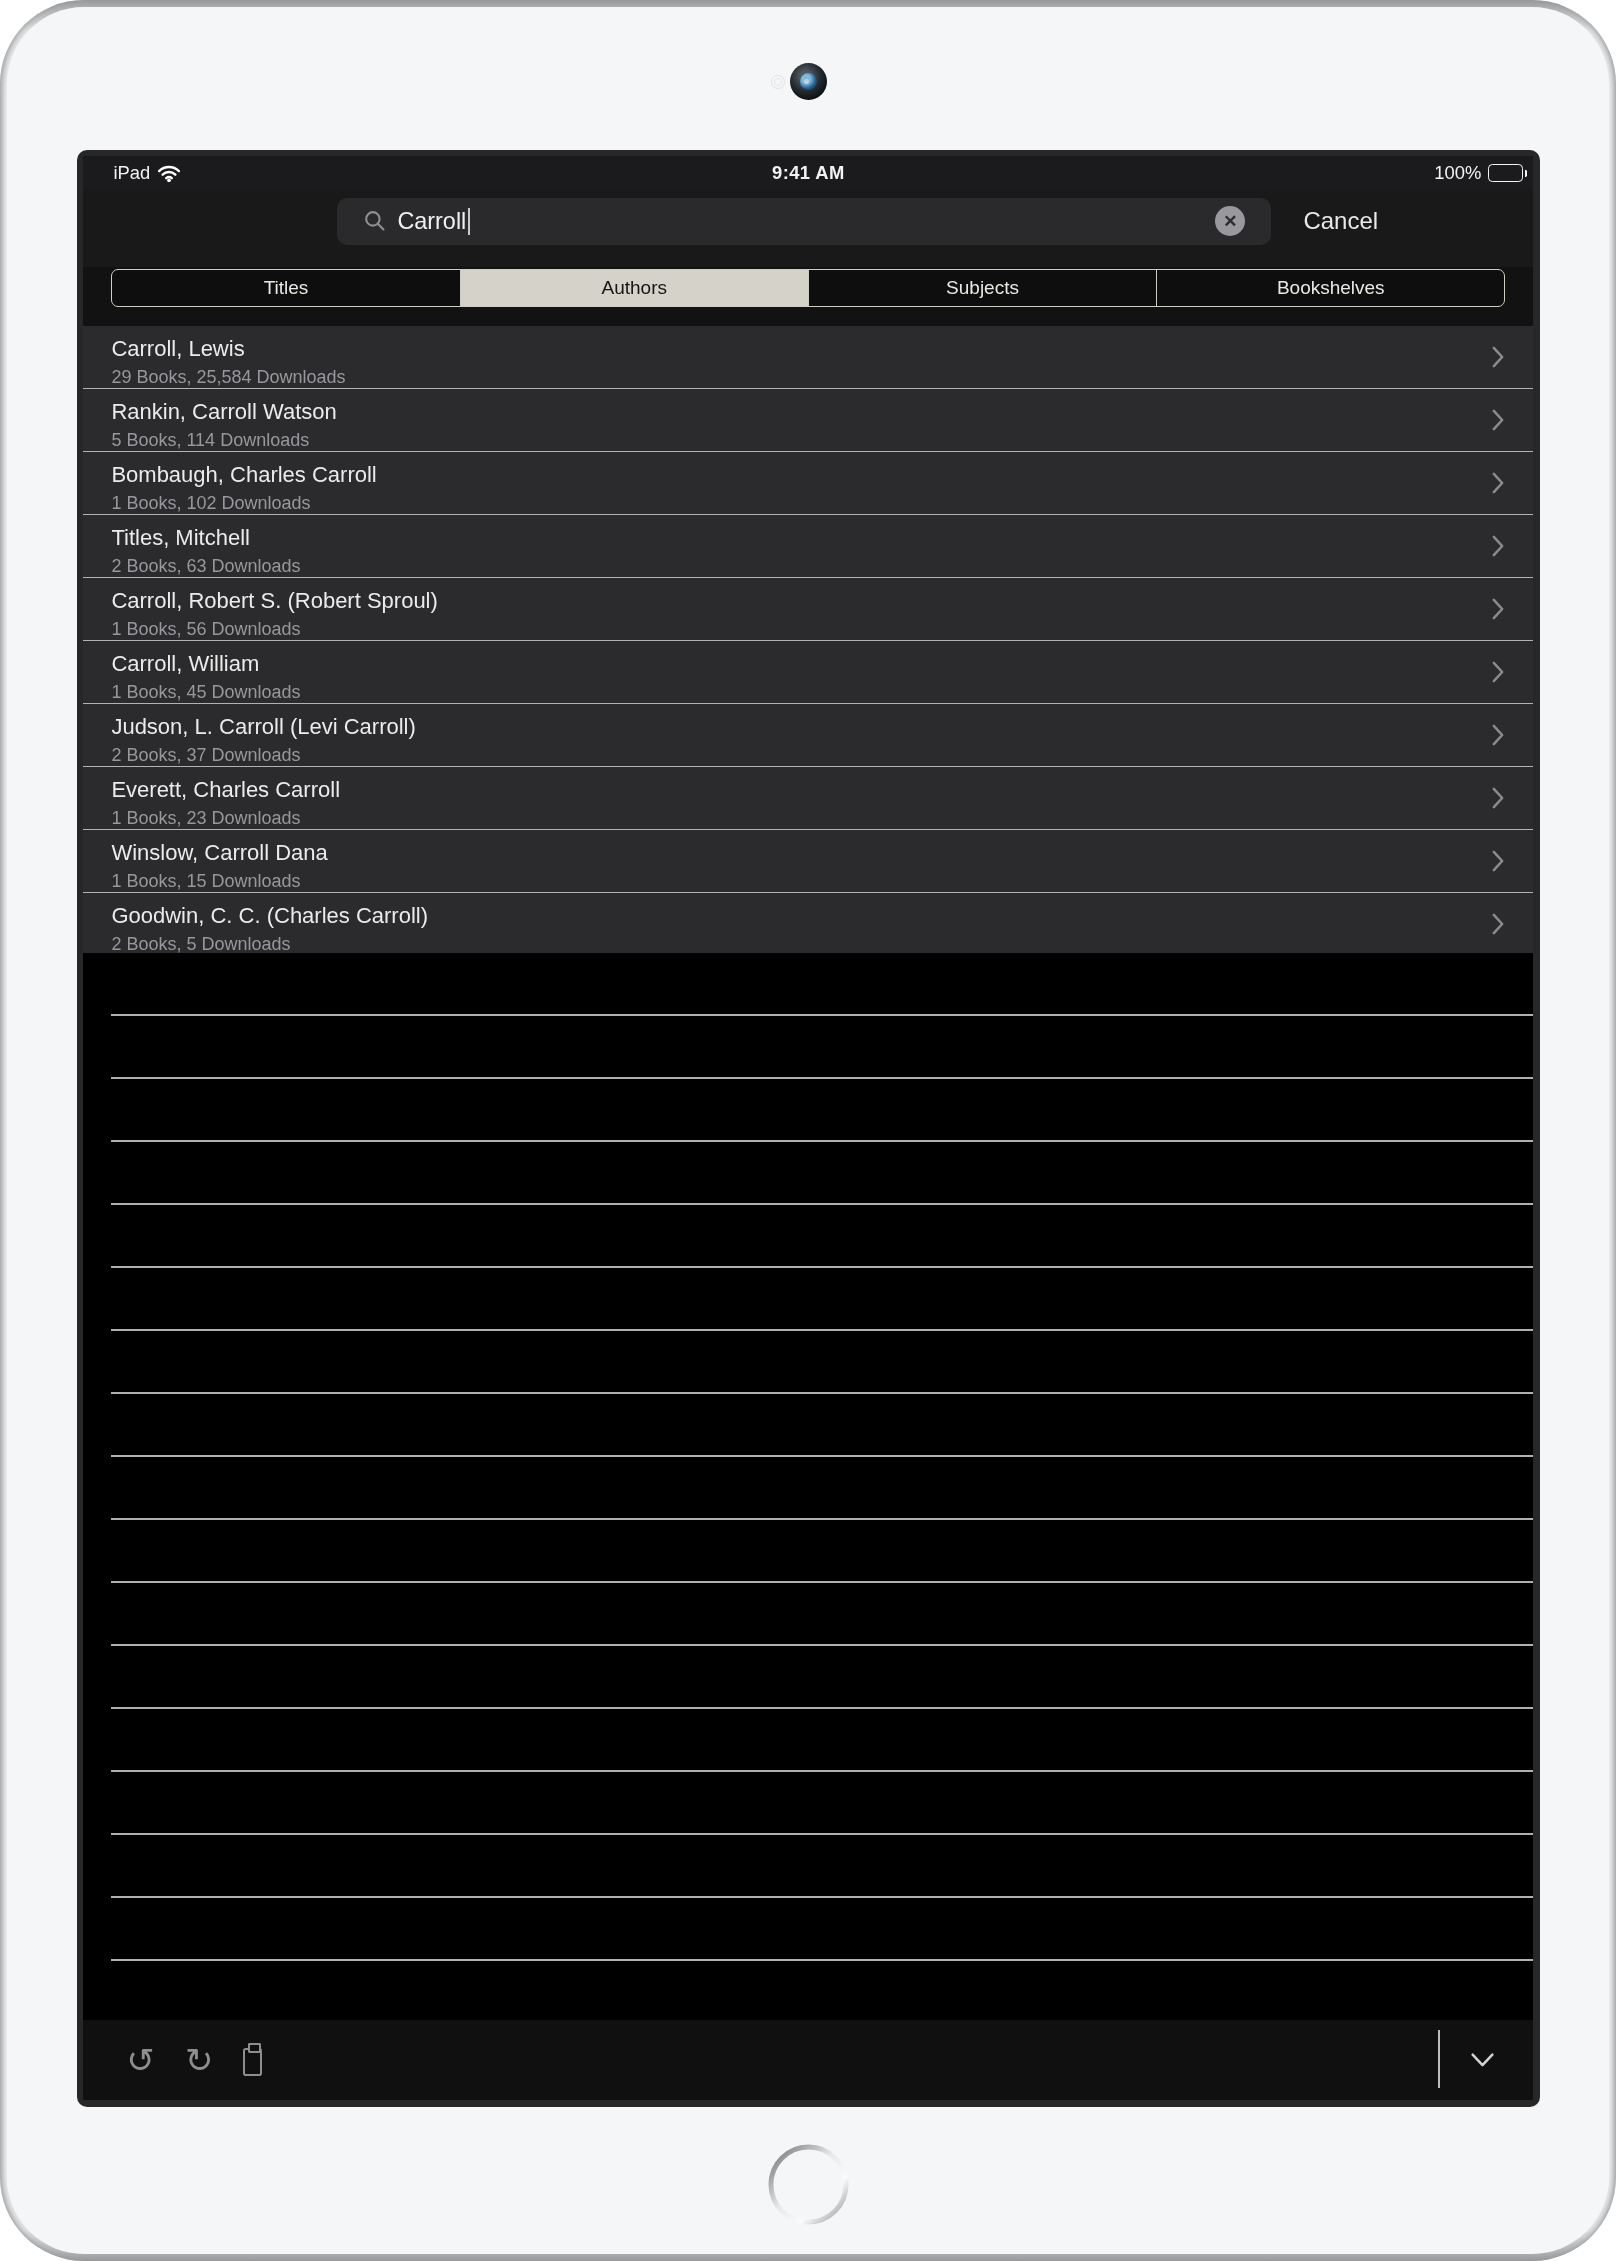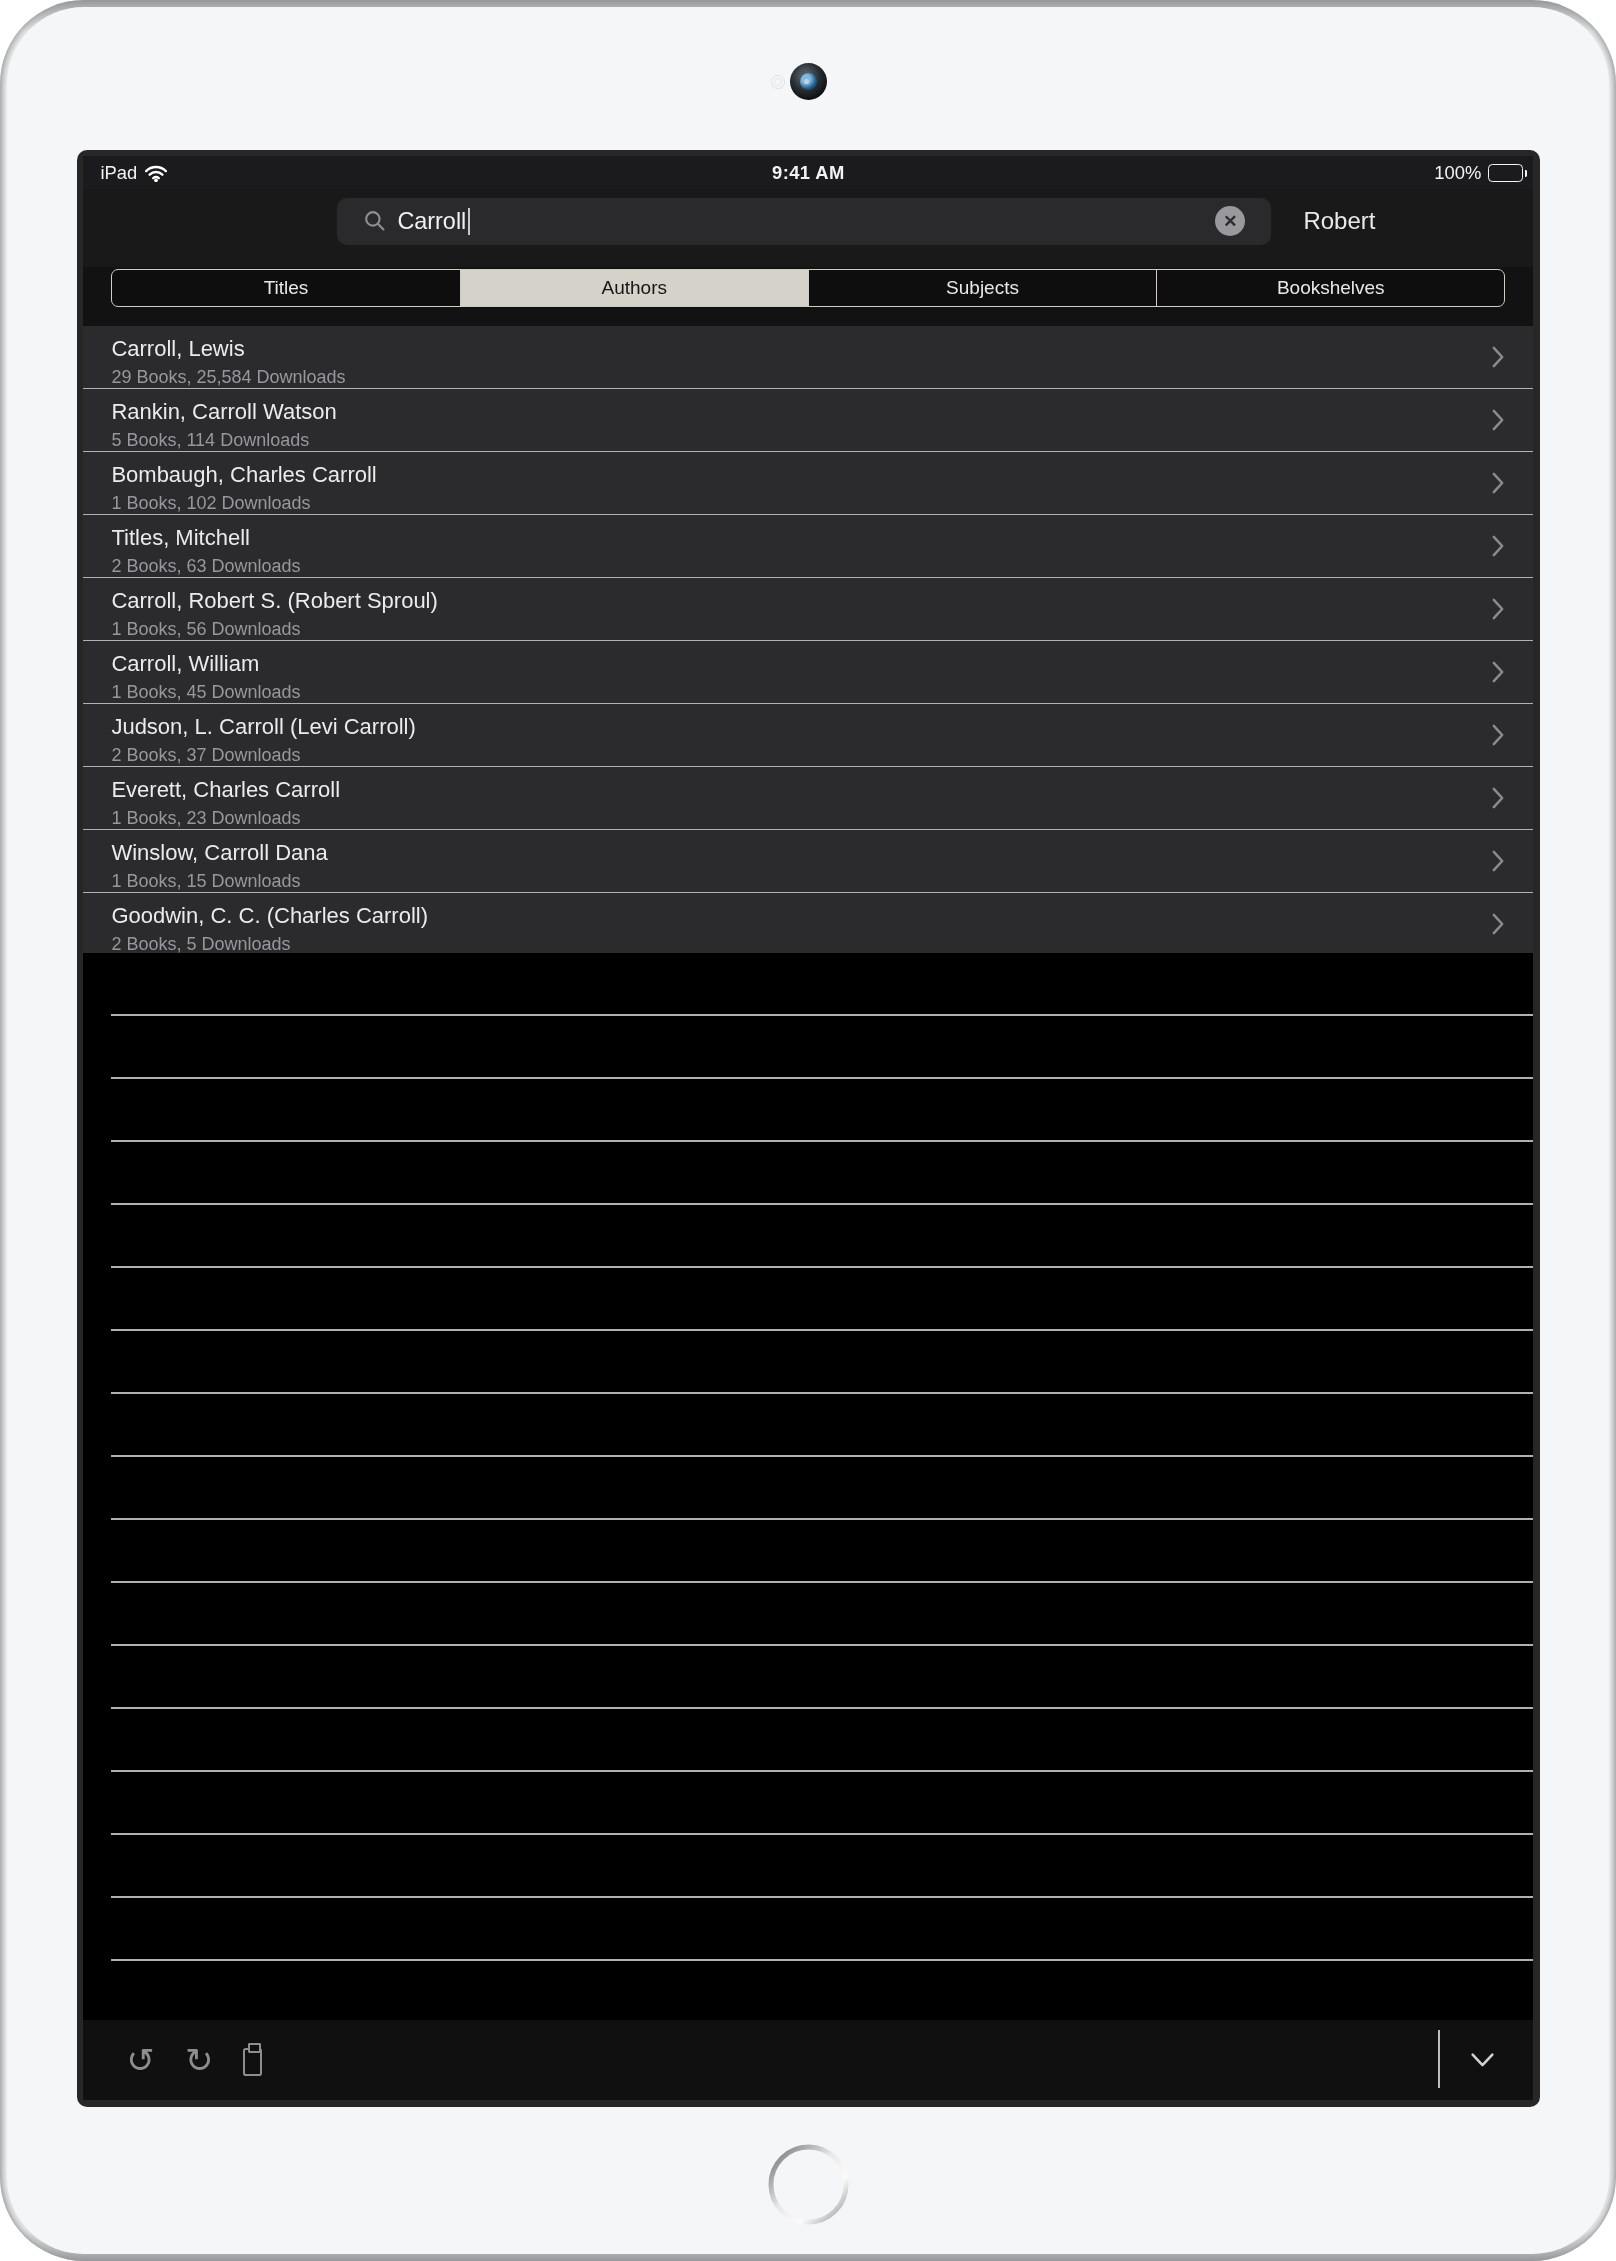"iPad" .sb-left { left: 17px -> 30px }
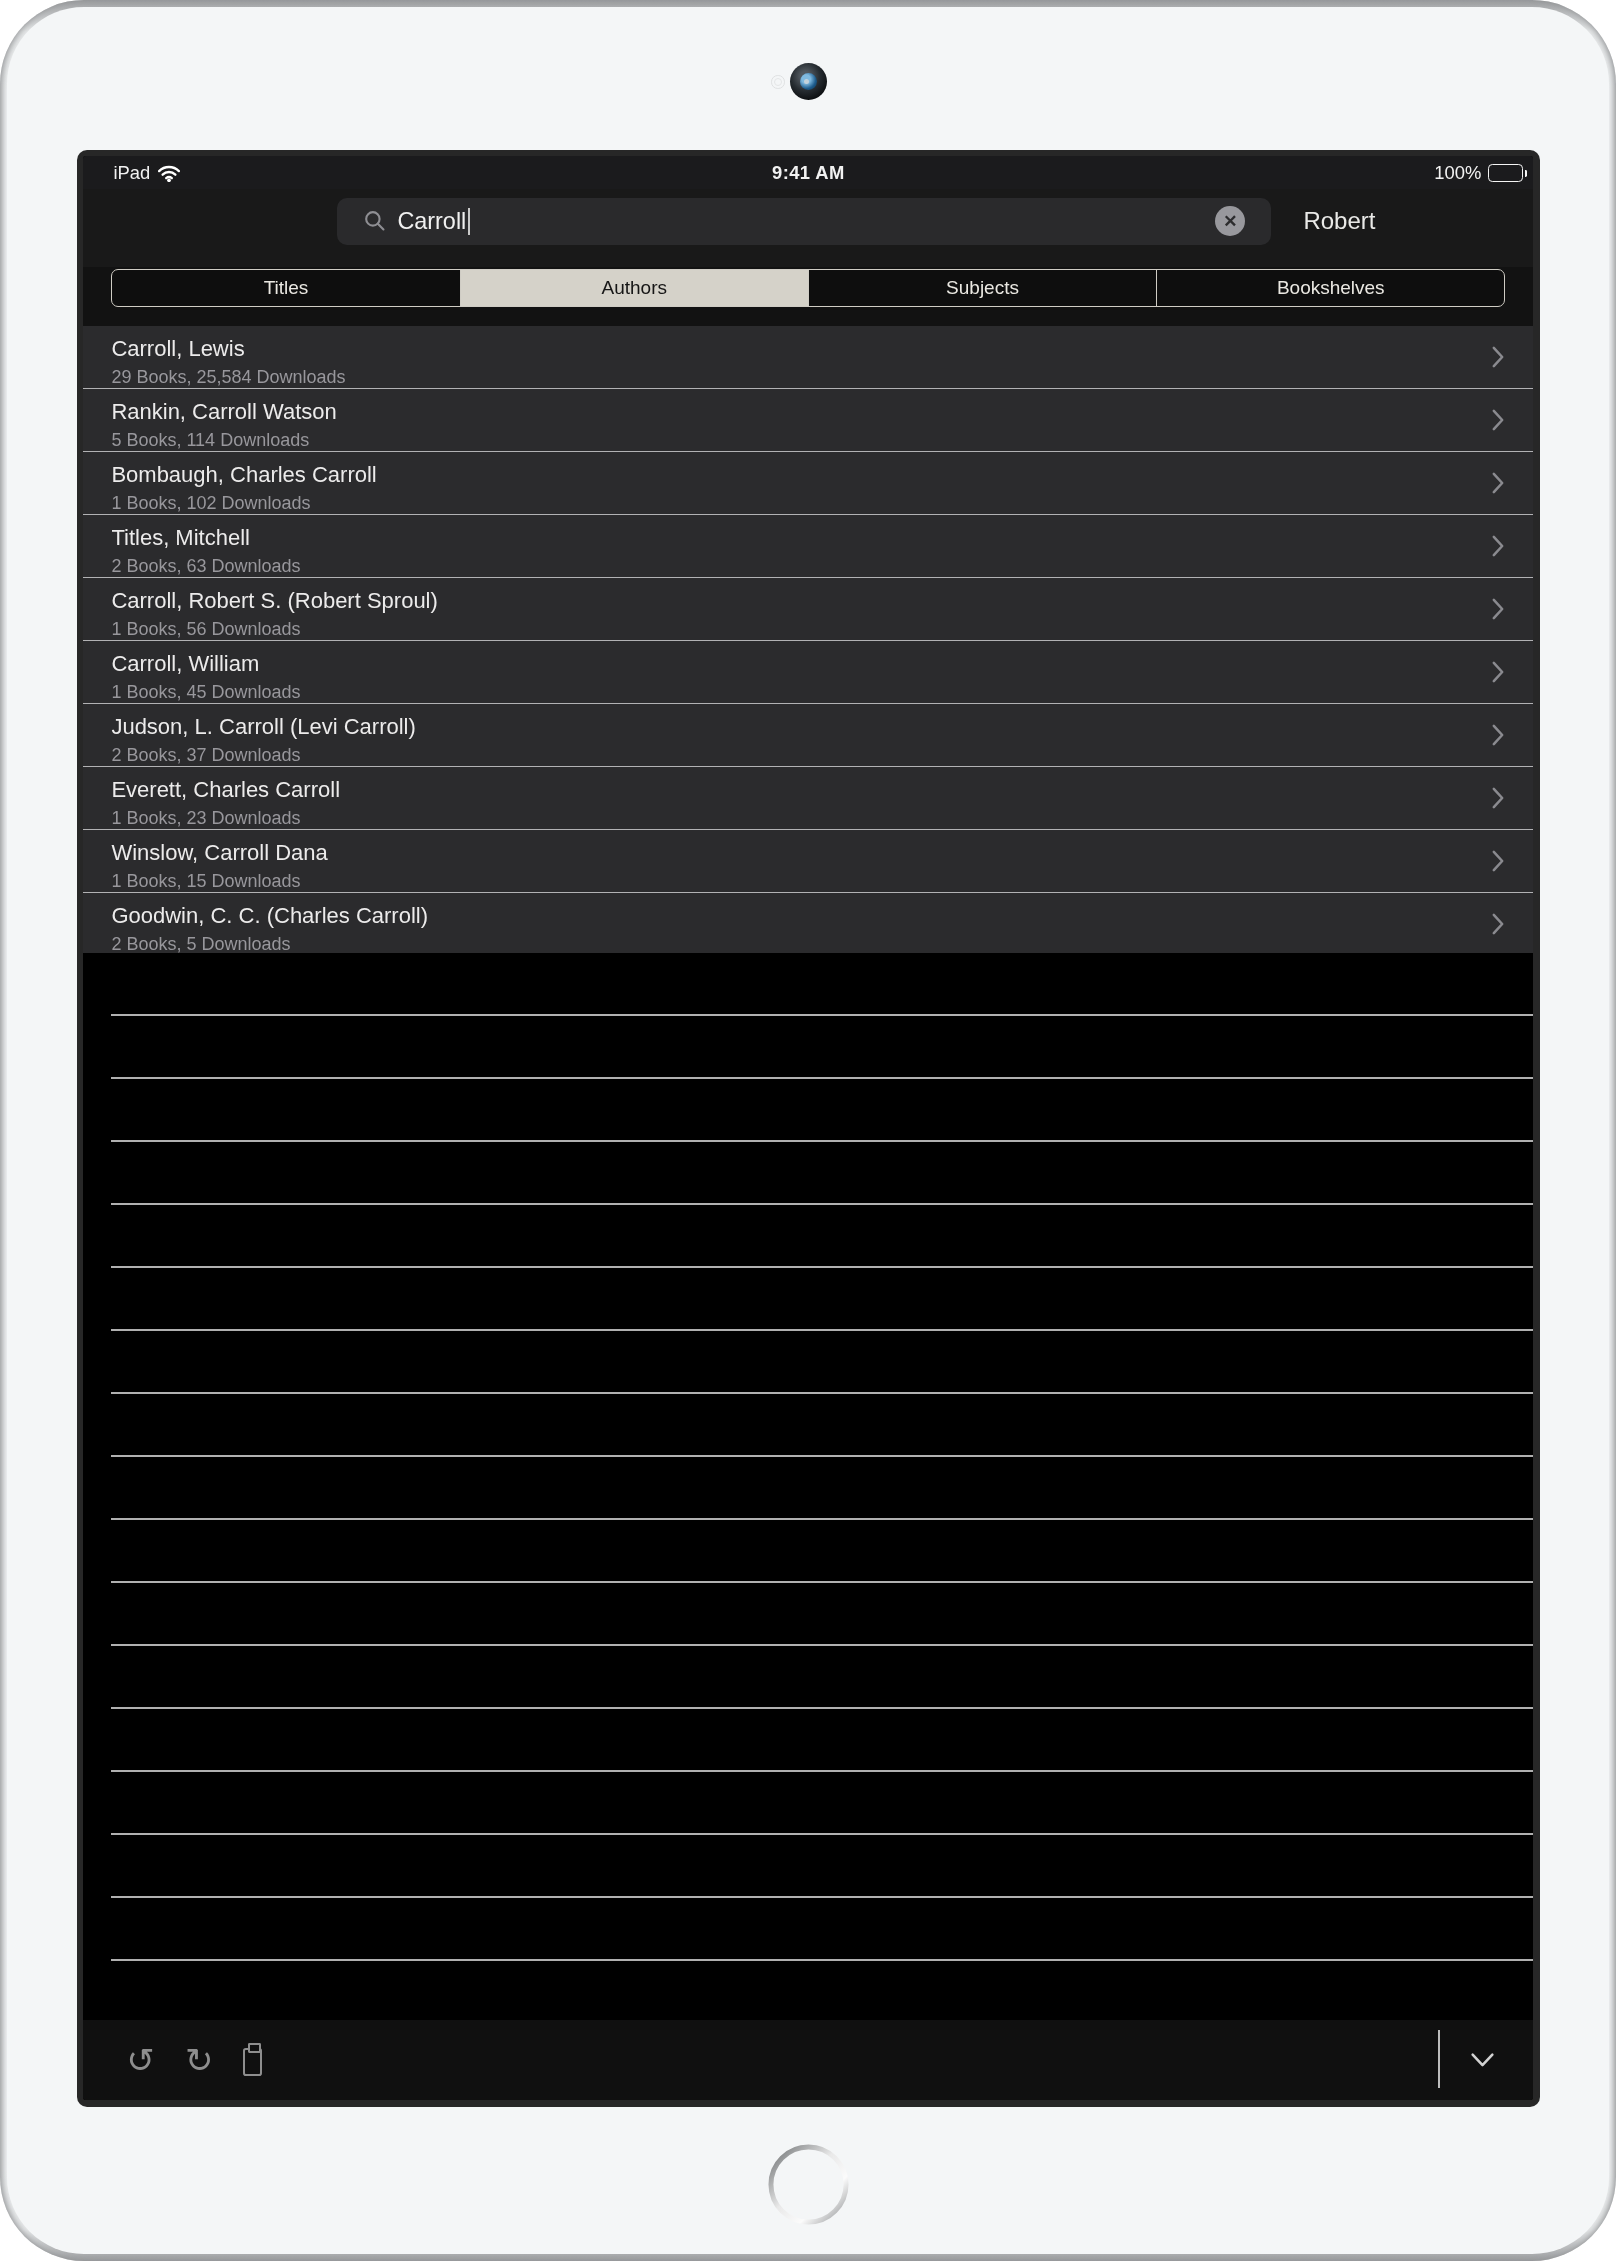"Robert" div.cancel-btn { text: Robert -> Cancel }
